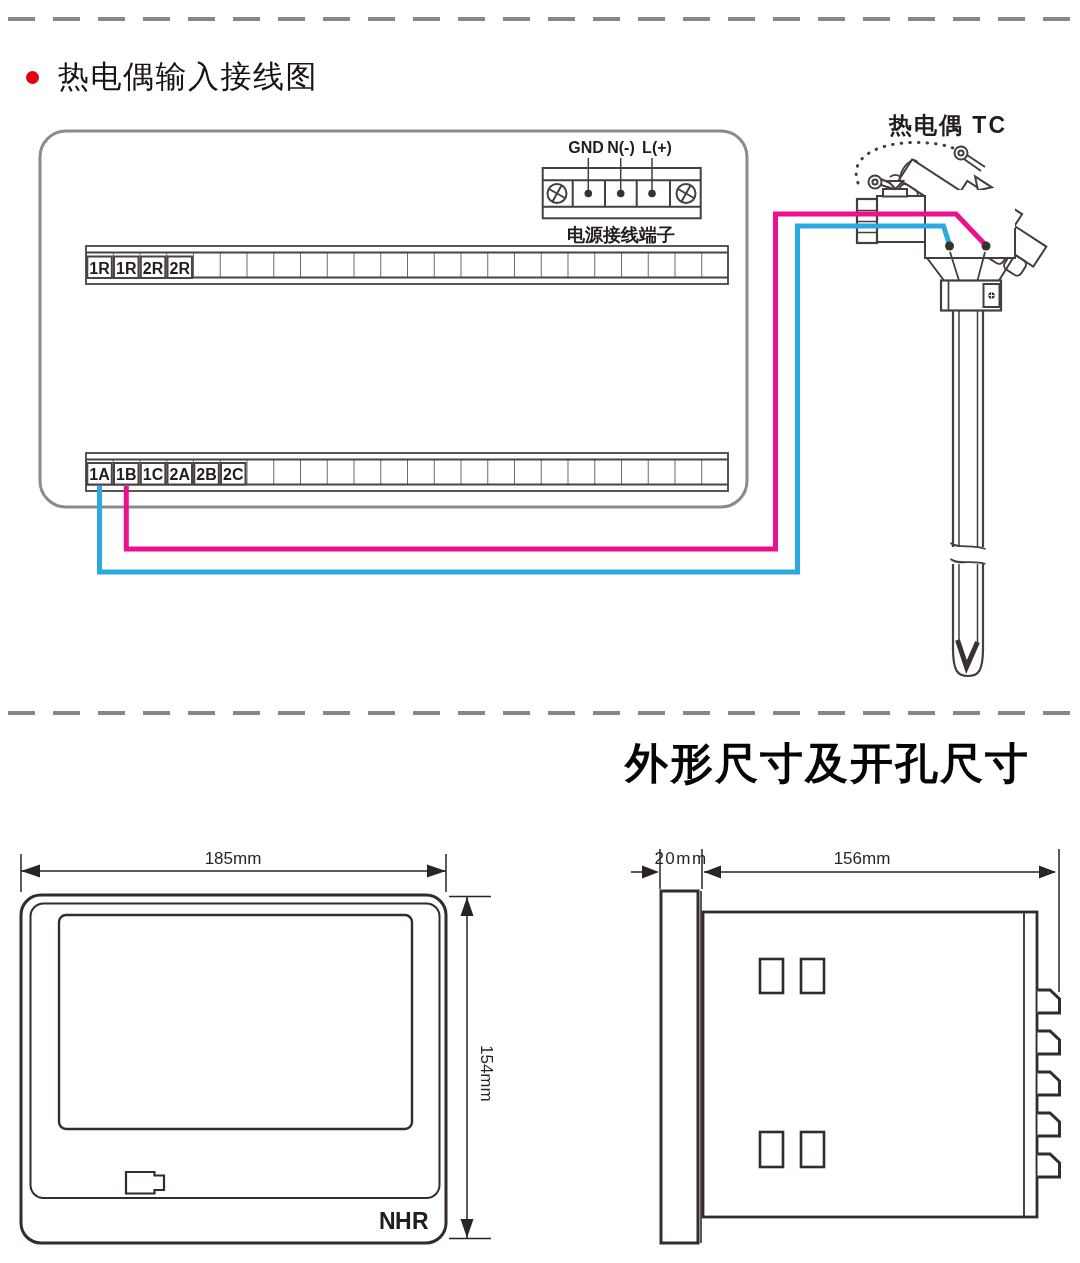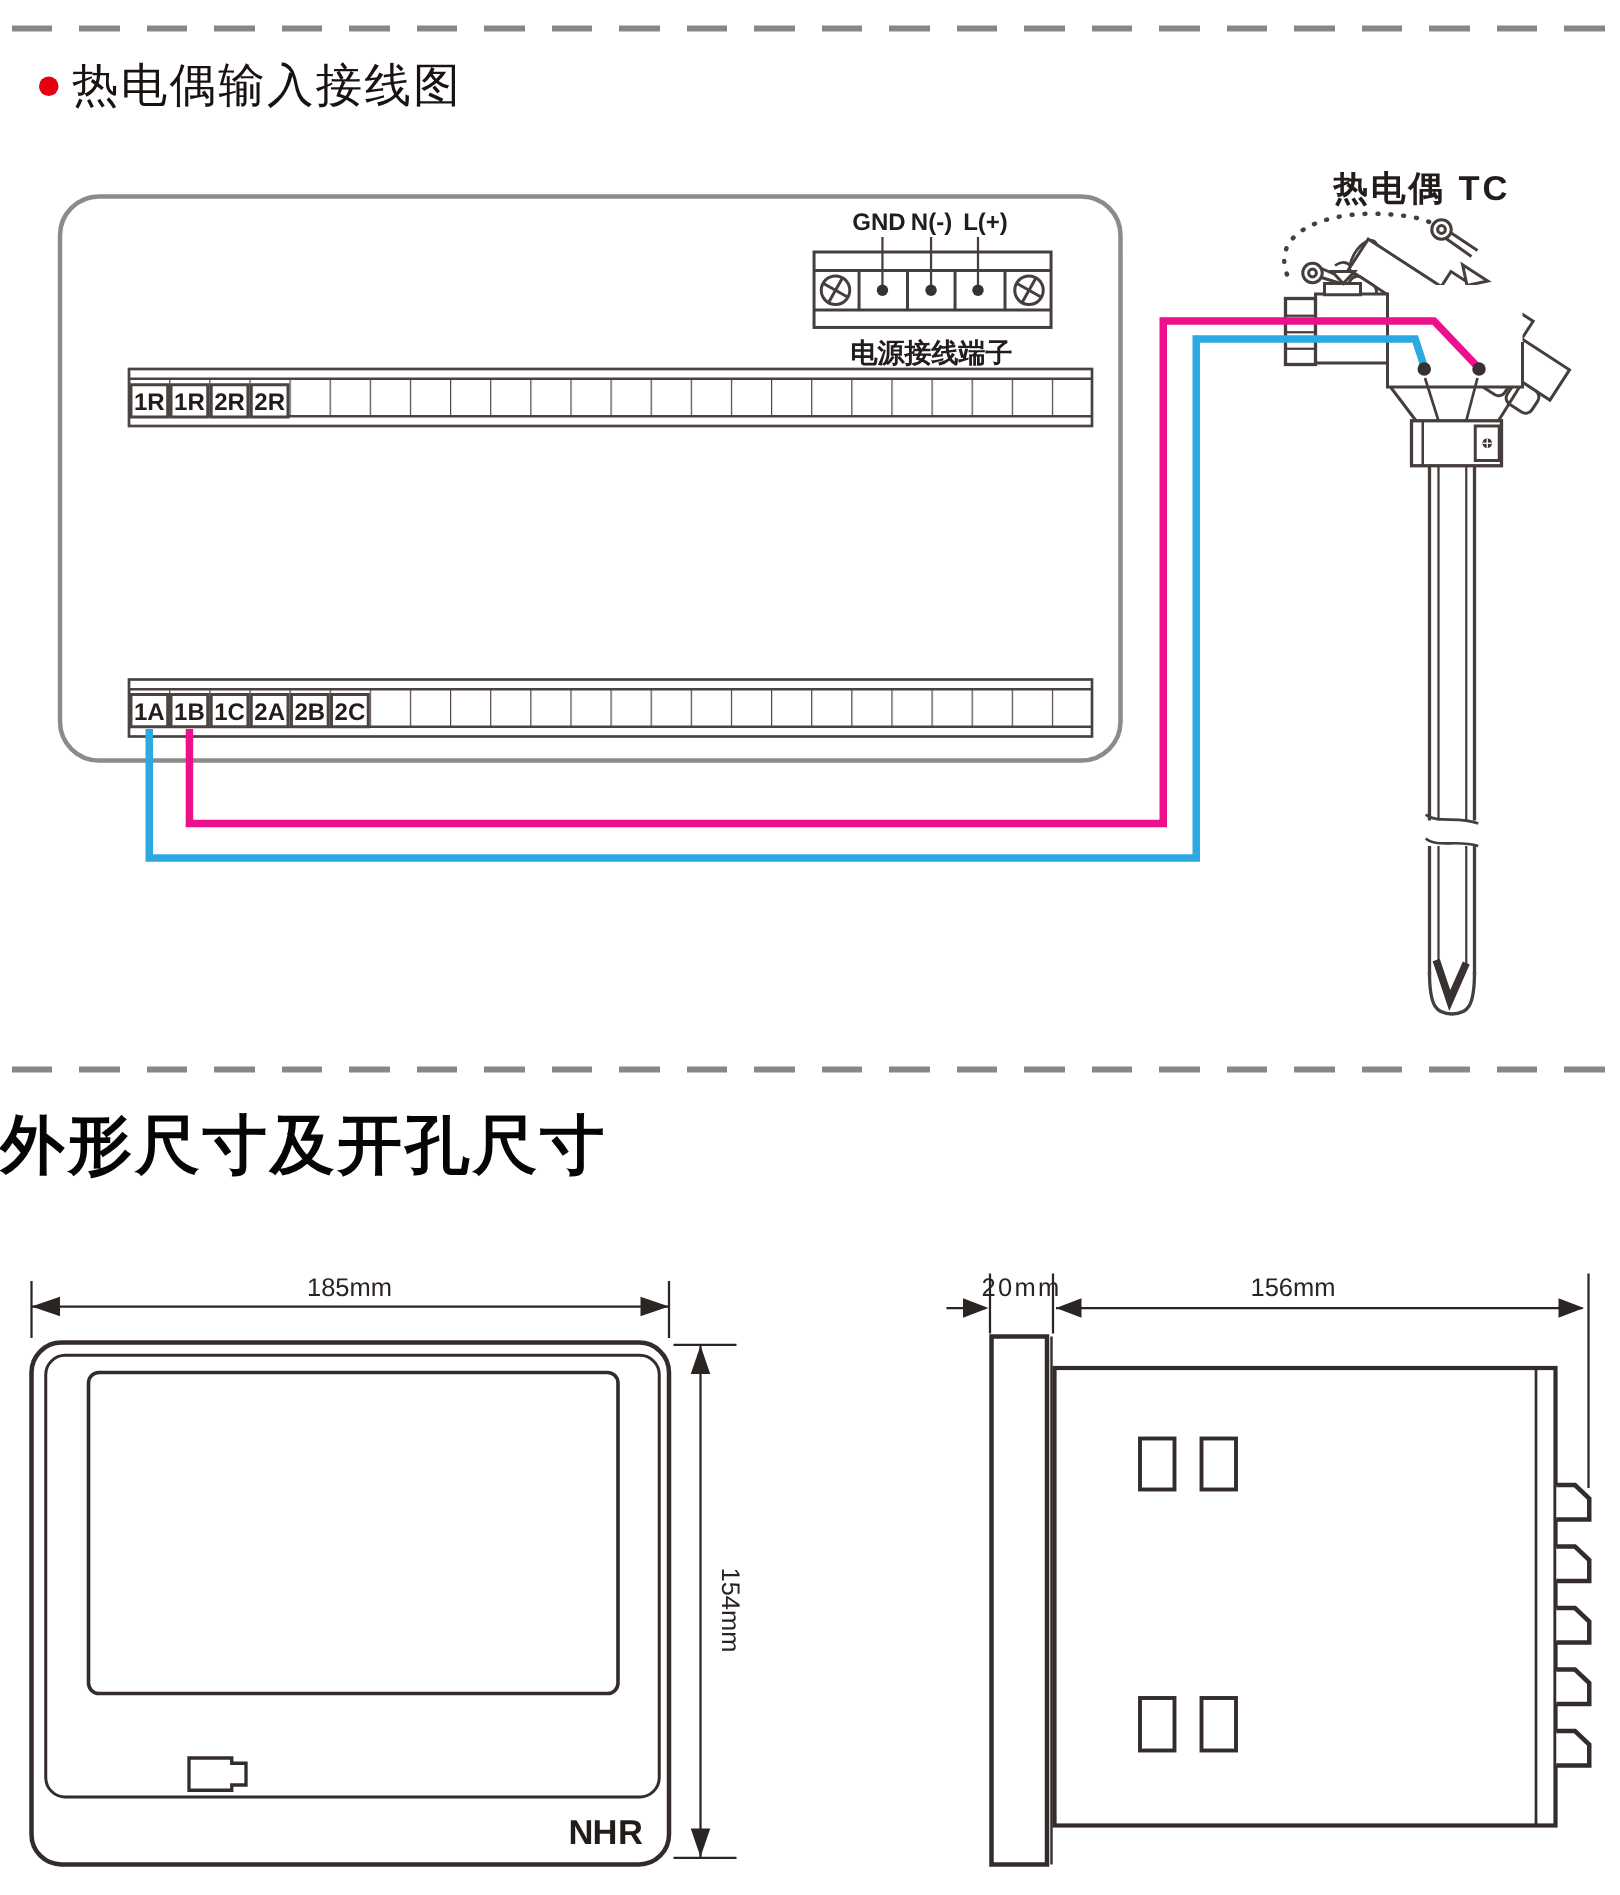"热电偶输入接线图" .sec1-title { gap: 9px -> 19px; top: 36px -> 56px }
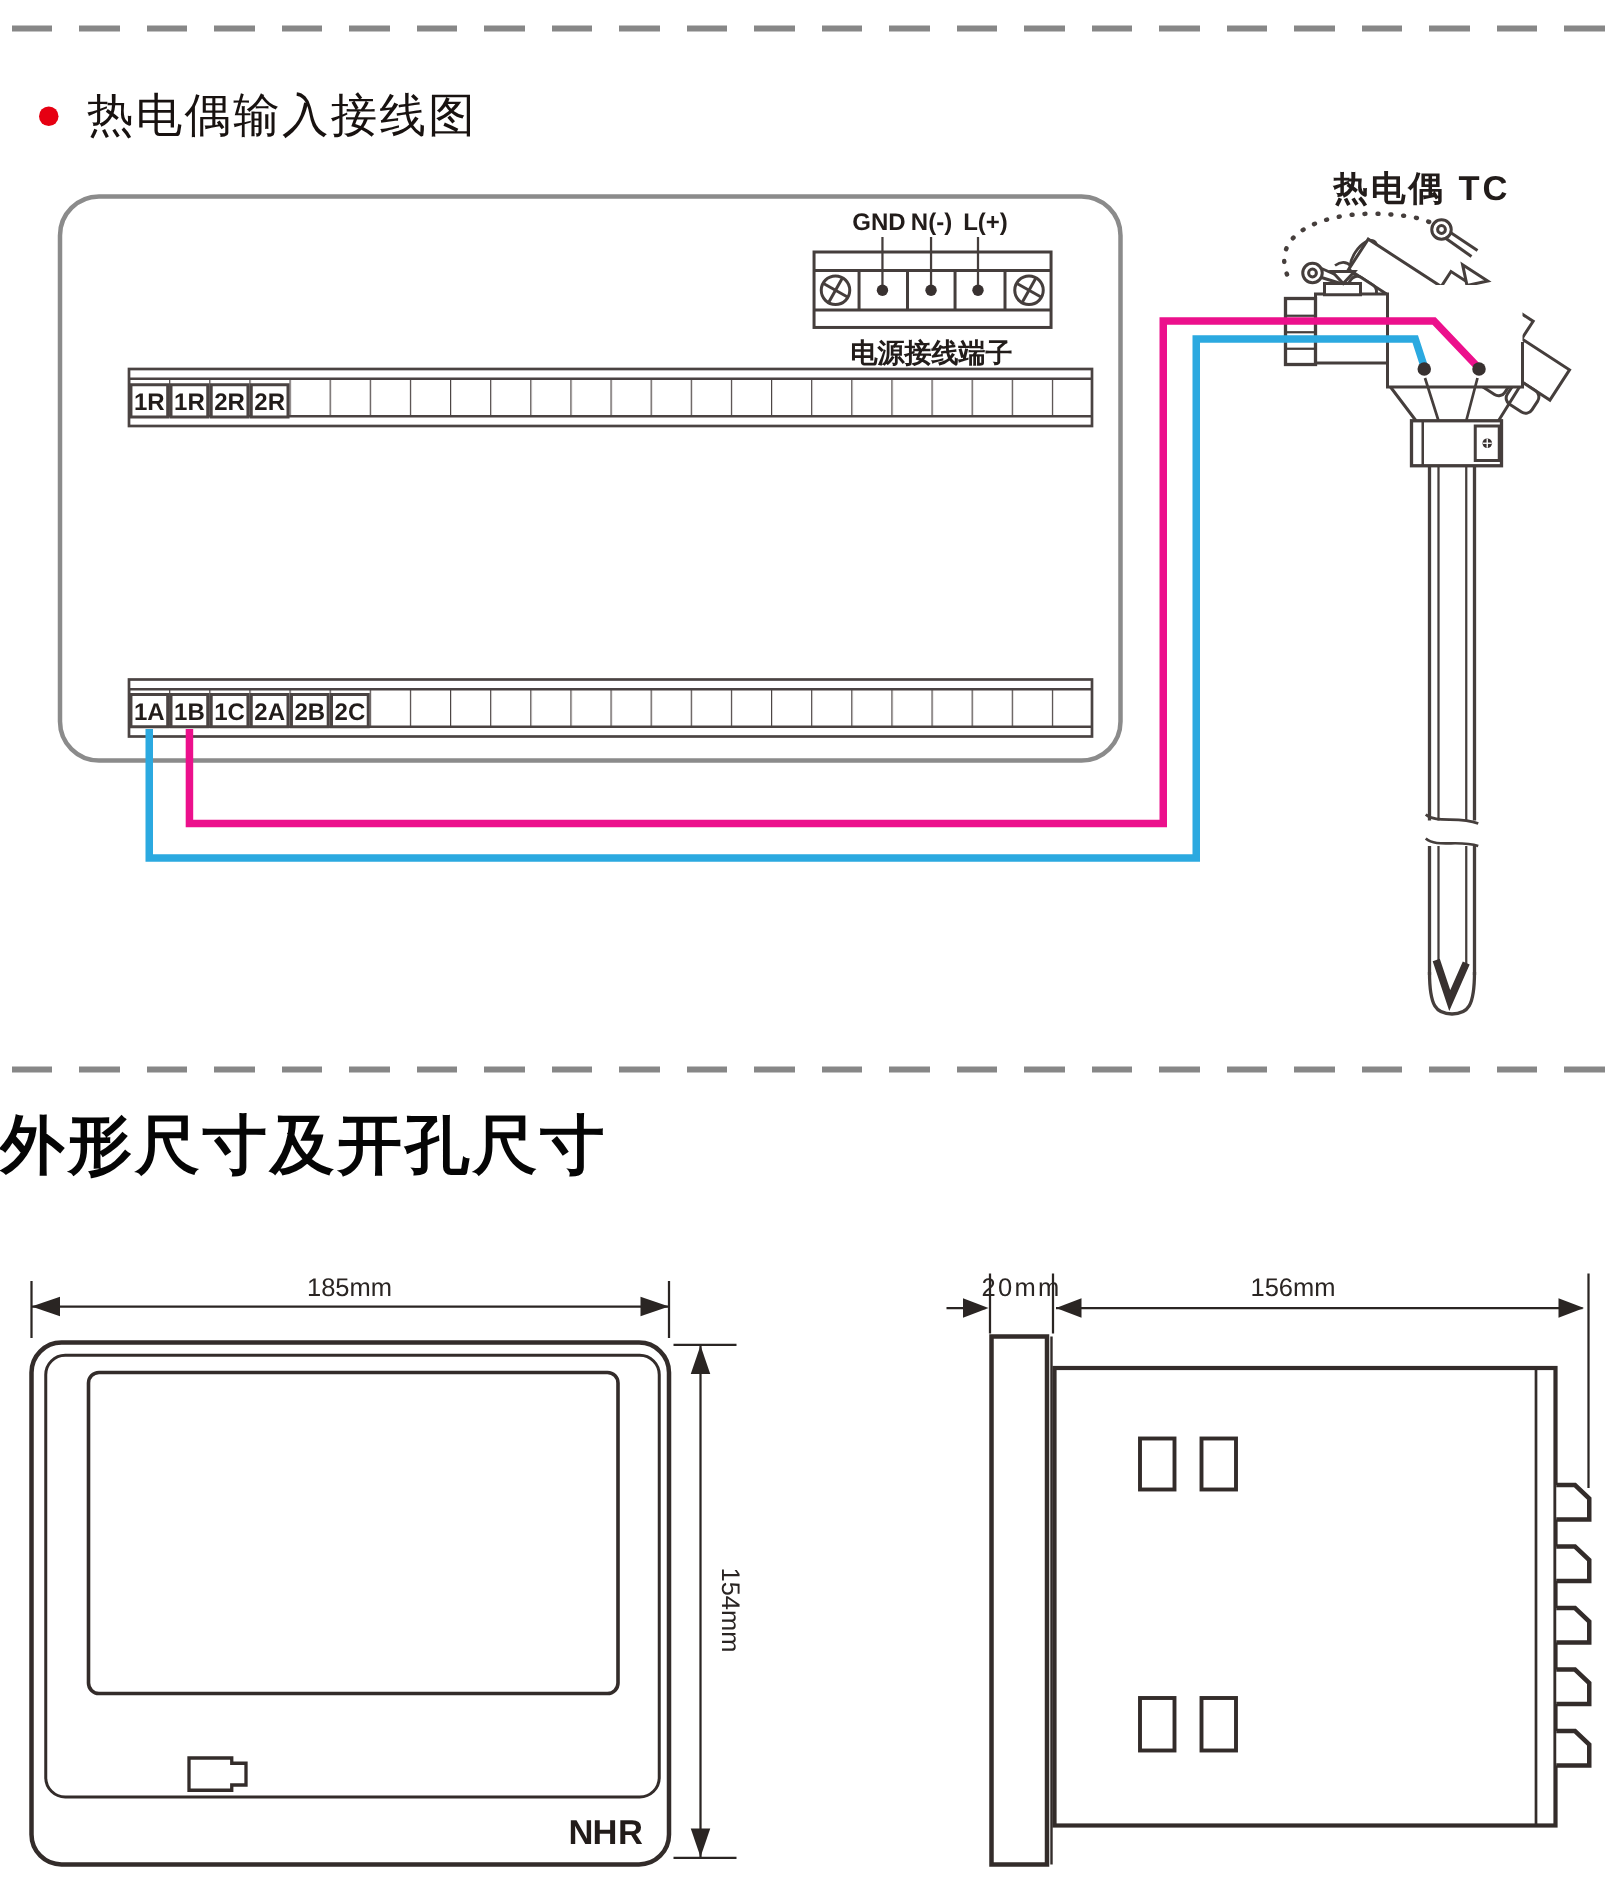"外形尺寸及开孔尺寸" .sec2-title { text-align: left -> right }
